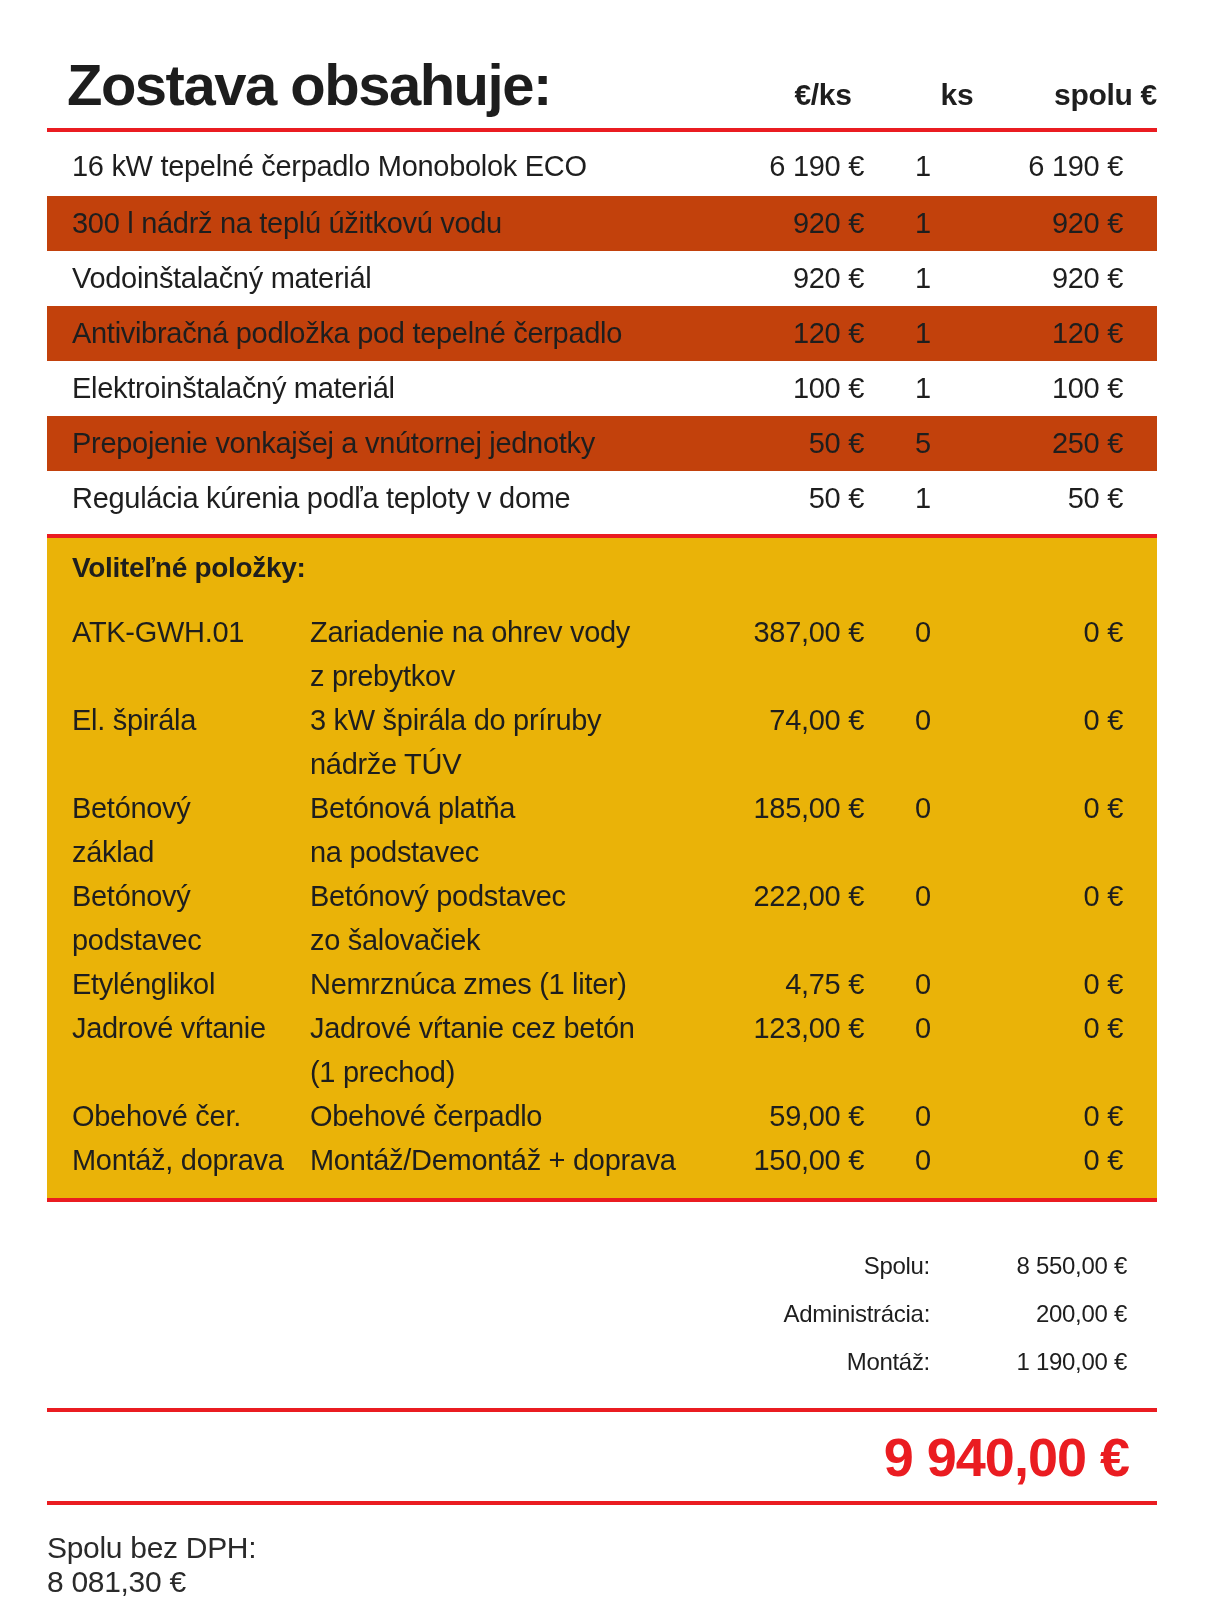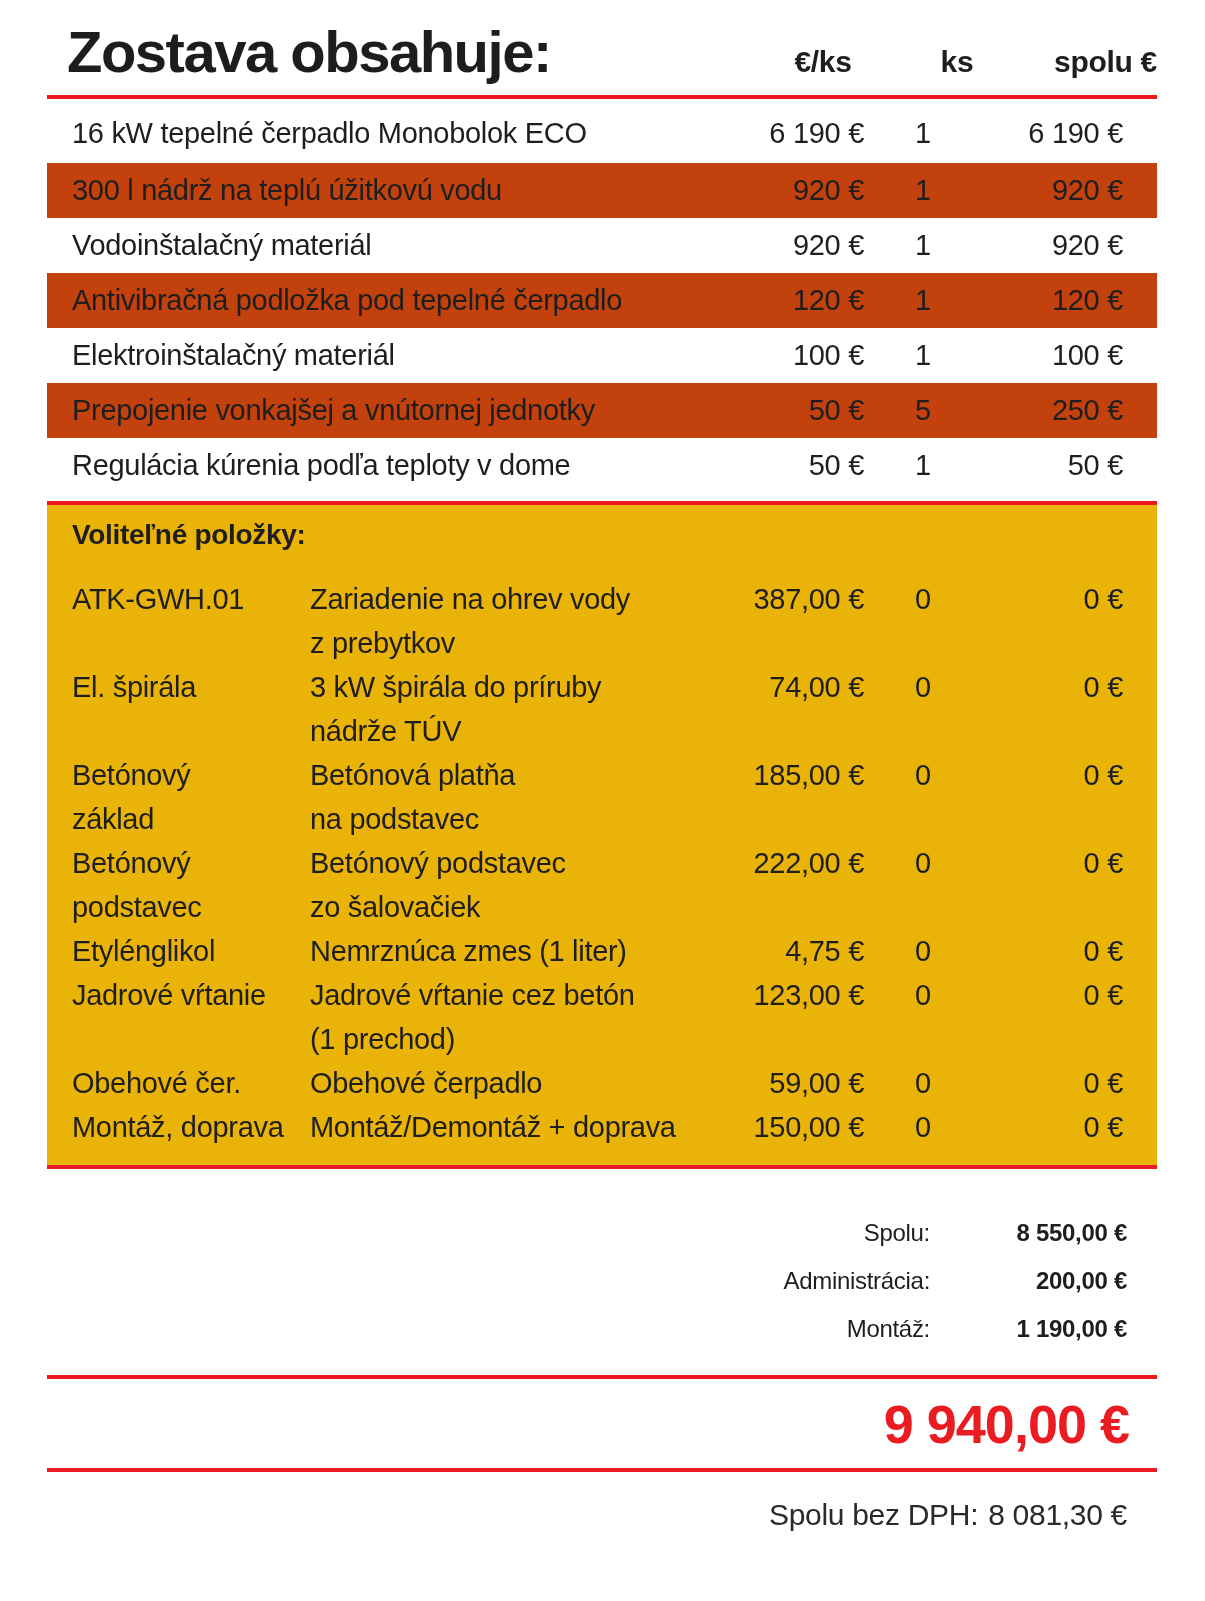"Zostava obsahuje:" .container { padding-top: 23px -> 56px }
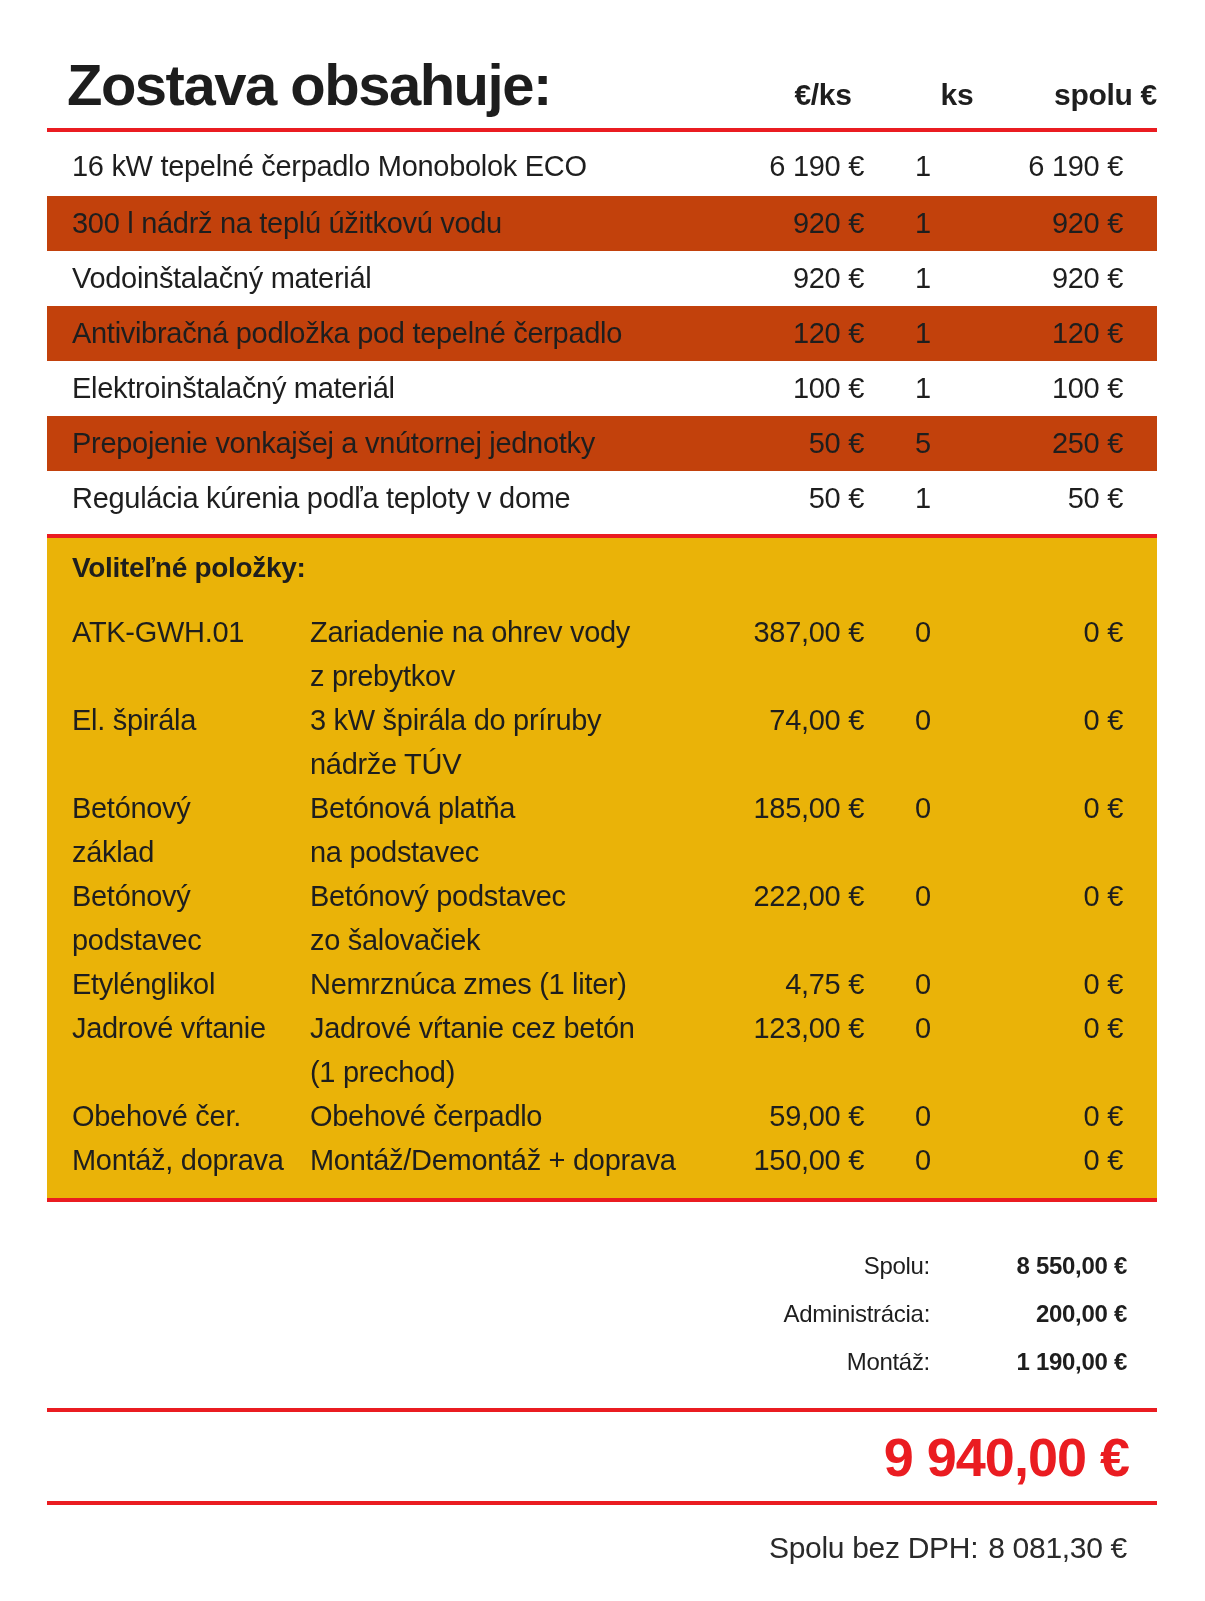"8 550,00 €" .summary-value { font-weight: bold -> normal }
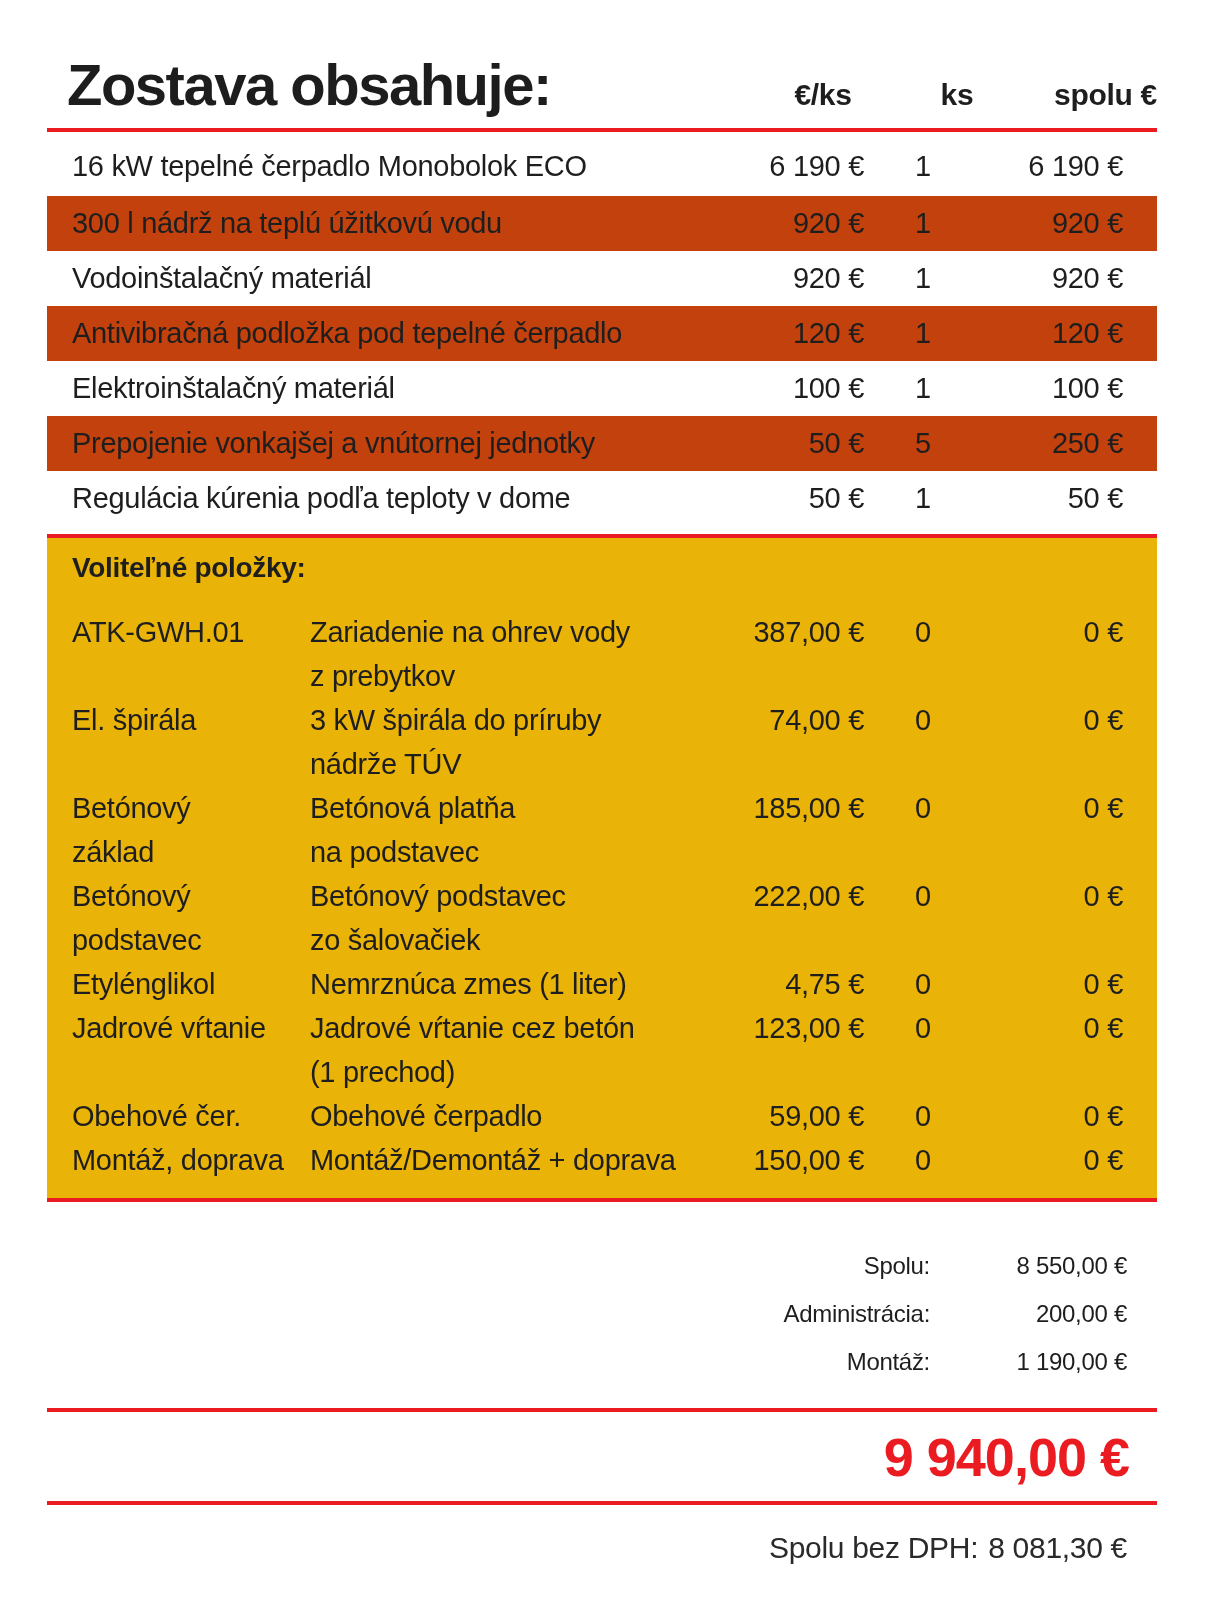"Spolu bez DPH:" .no-vat { flex-direction: none -> column }
